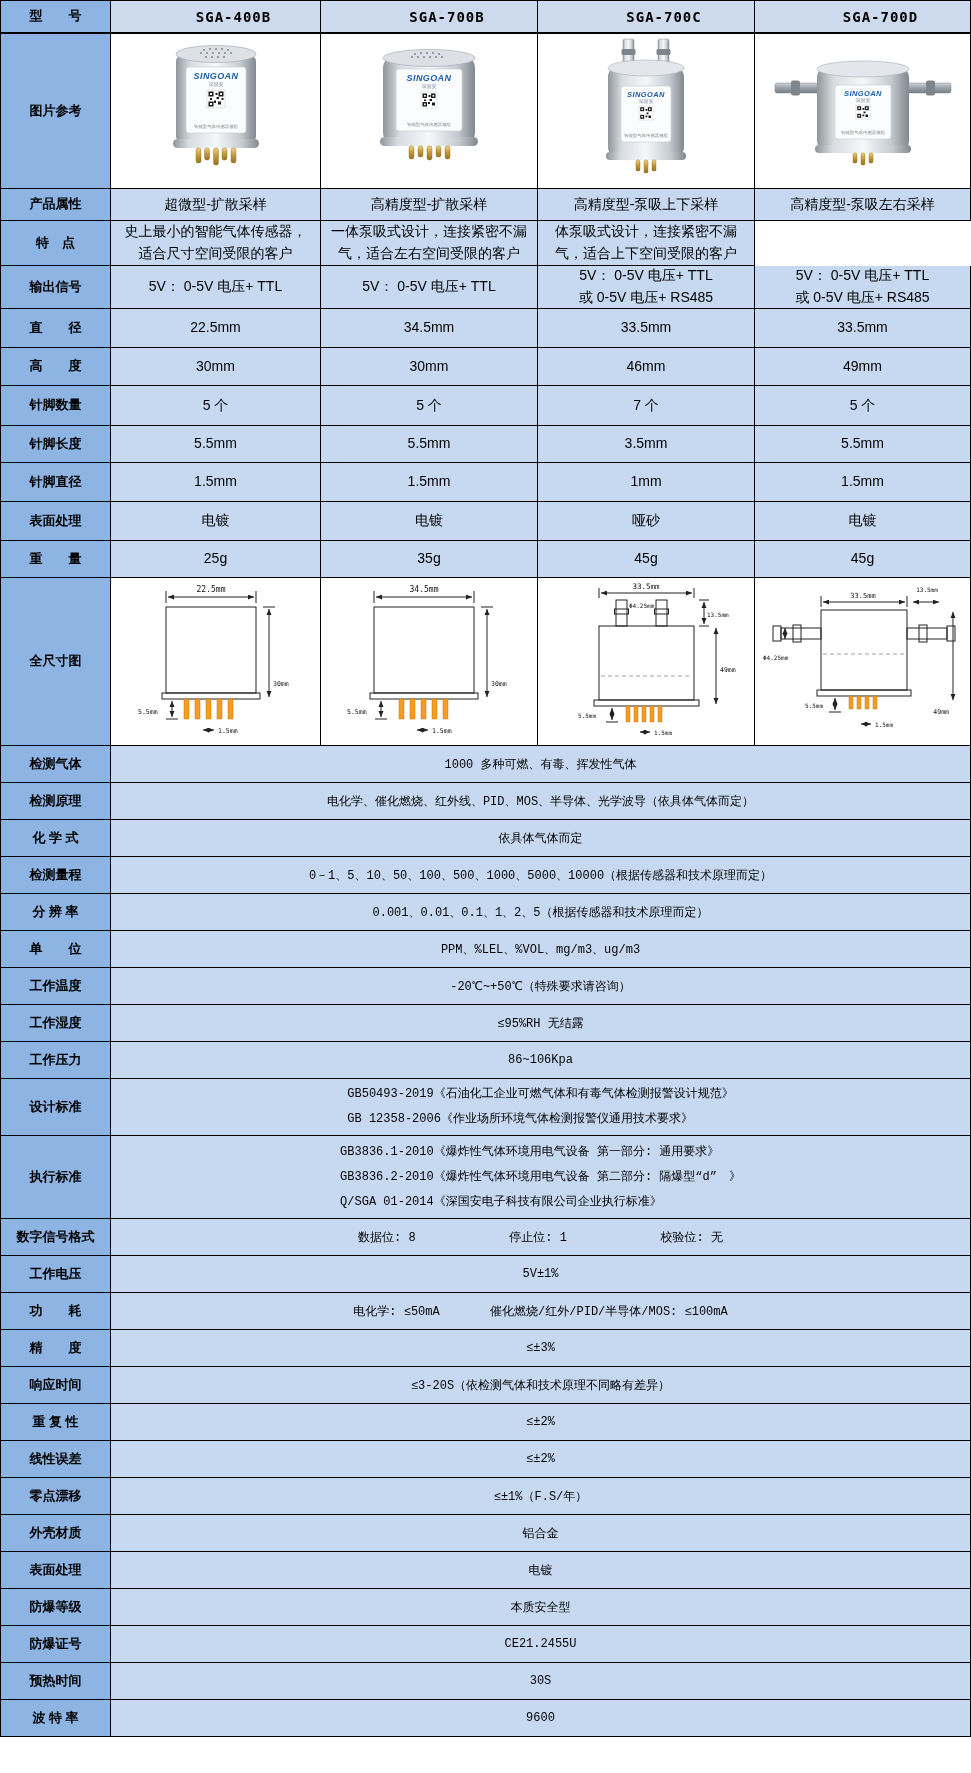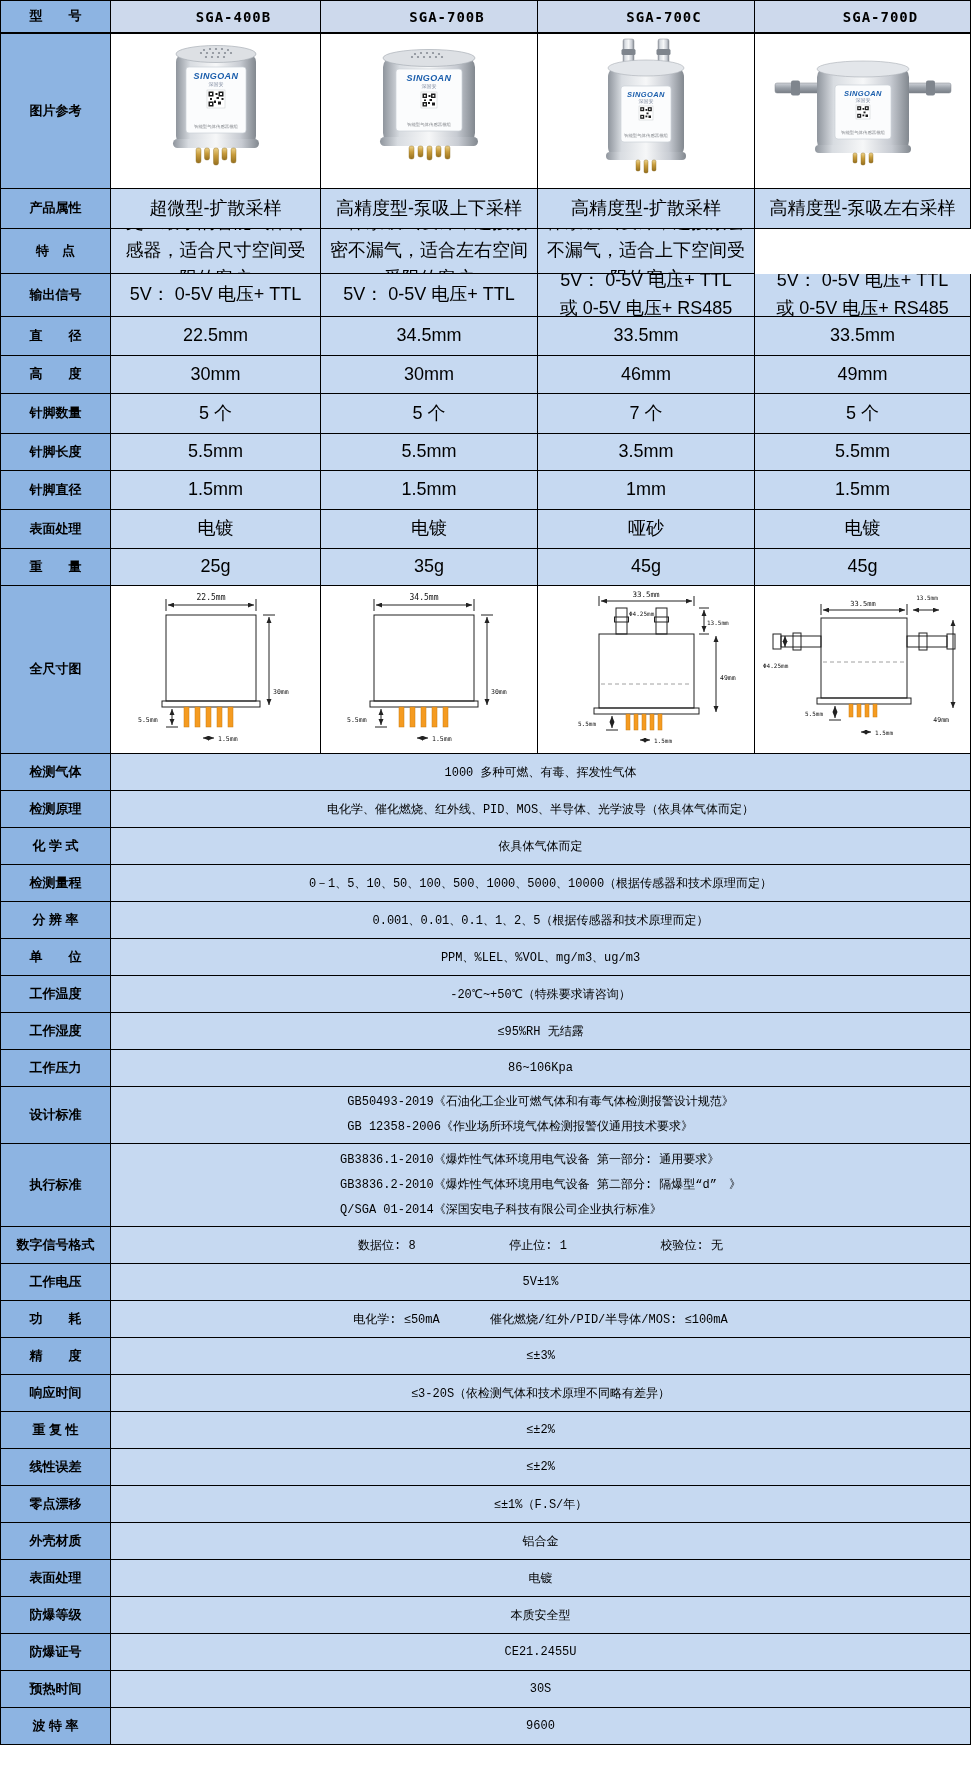"产品属性" div.row { height: 40px -> 32px }
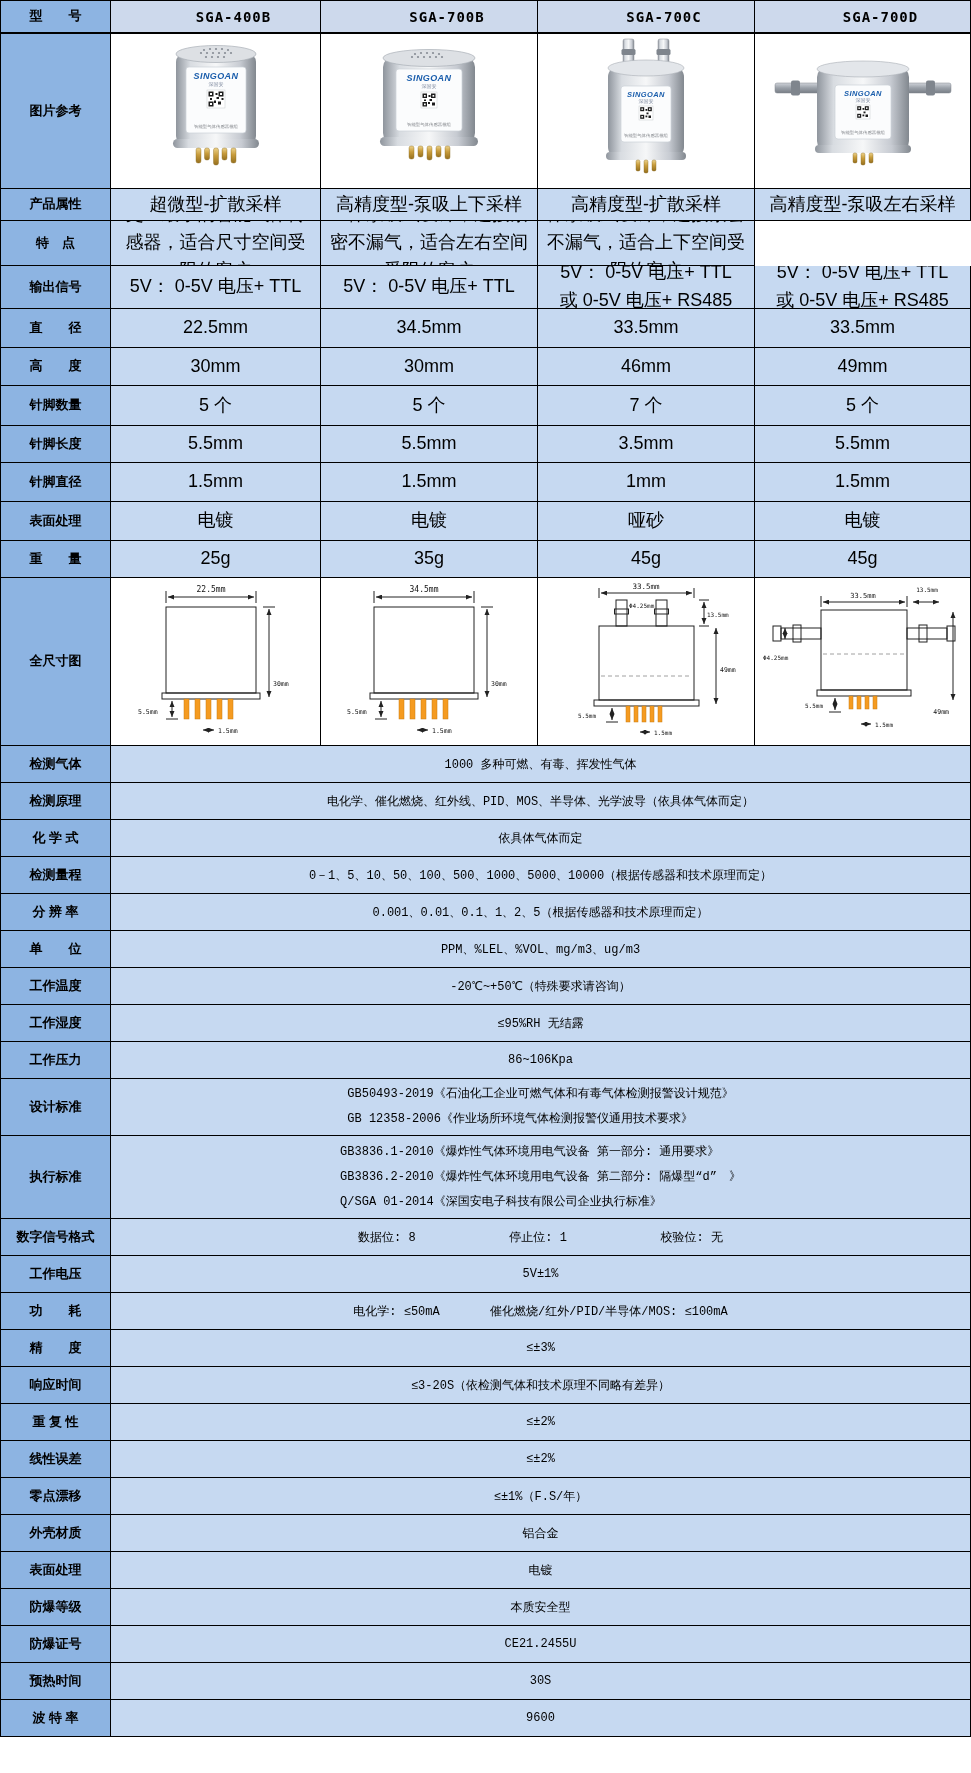"超微型-扩散采样" .val { font-size: 18px -> 14px }
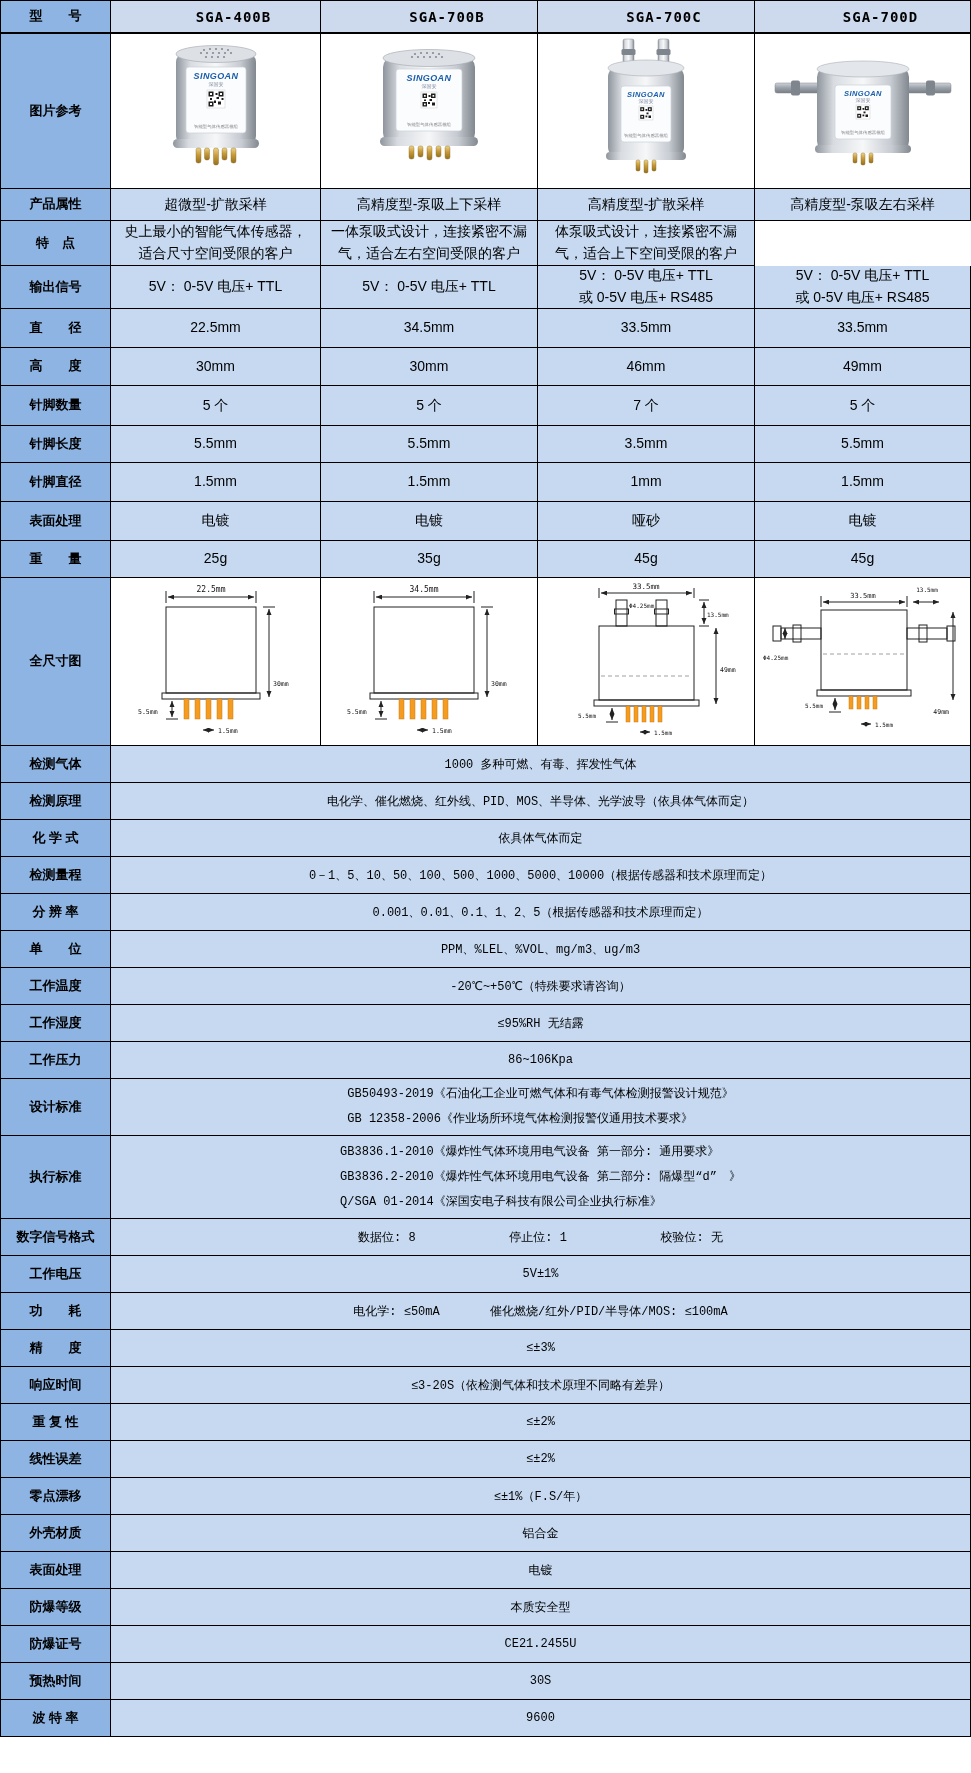"高精度型-泵吸上下采样" div.cell { order: before "高精度型-扩散采样" -> after "高精度型-扩散采样" }
